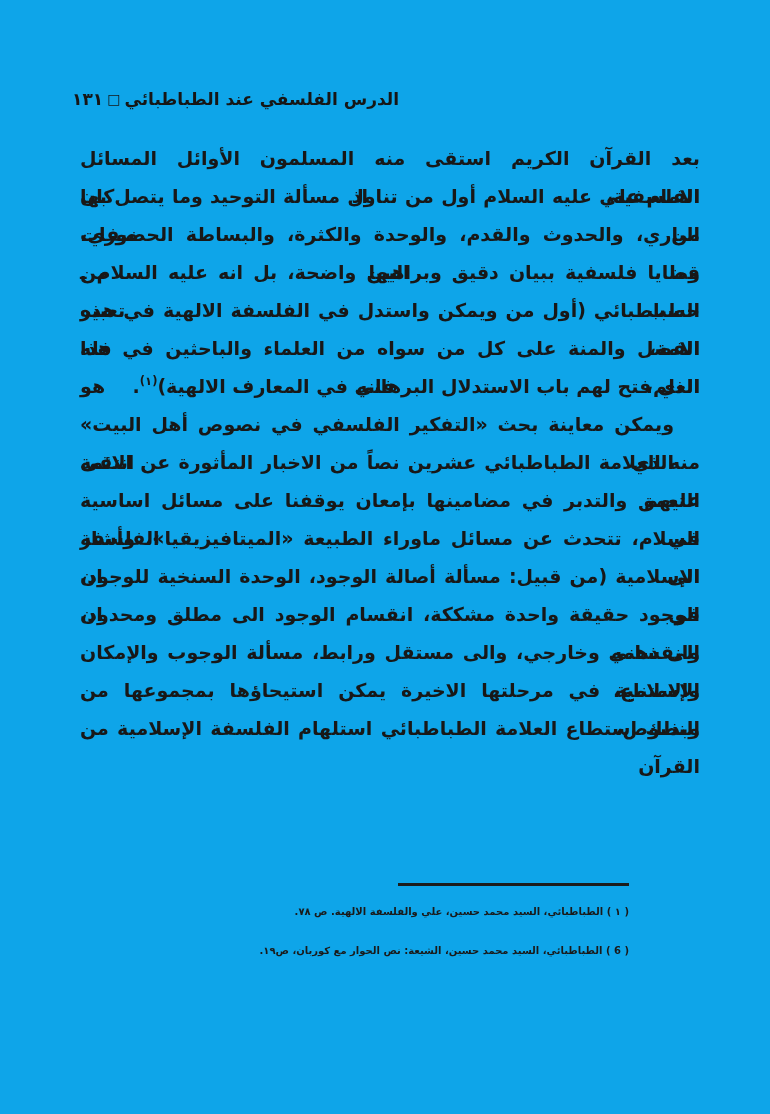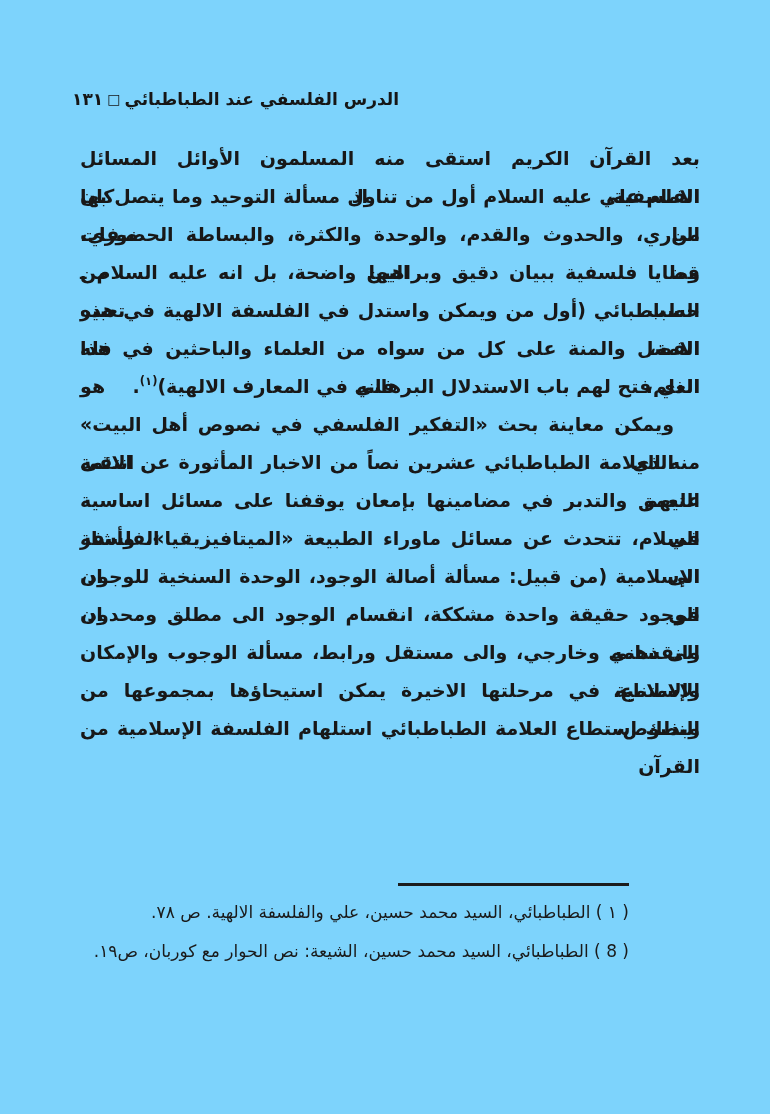"الدرس الفلسفي عند الطباطبائي□١٣١" .page { background: #7dd3fc -> #0ea5e9 }
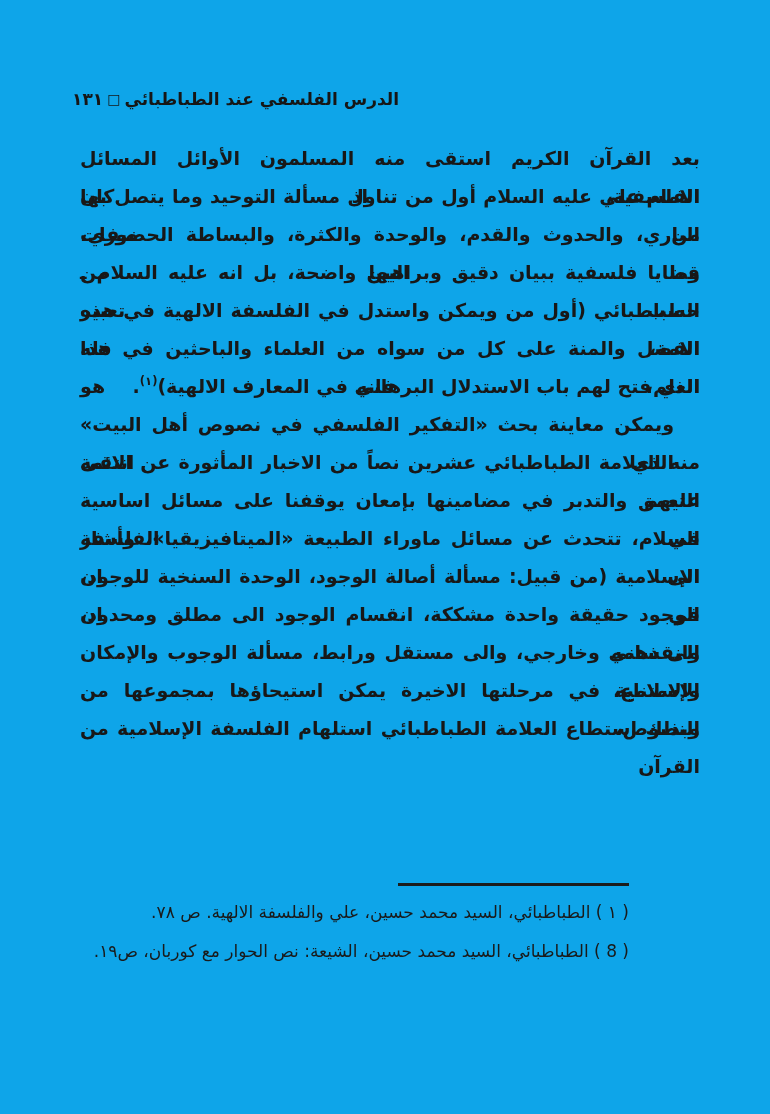"( ١ ) الطباطبائي، السيد" .footnotes { font-size: 17px -> 10px; font-weight: 400 -> 700 }
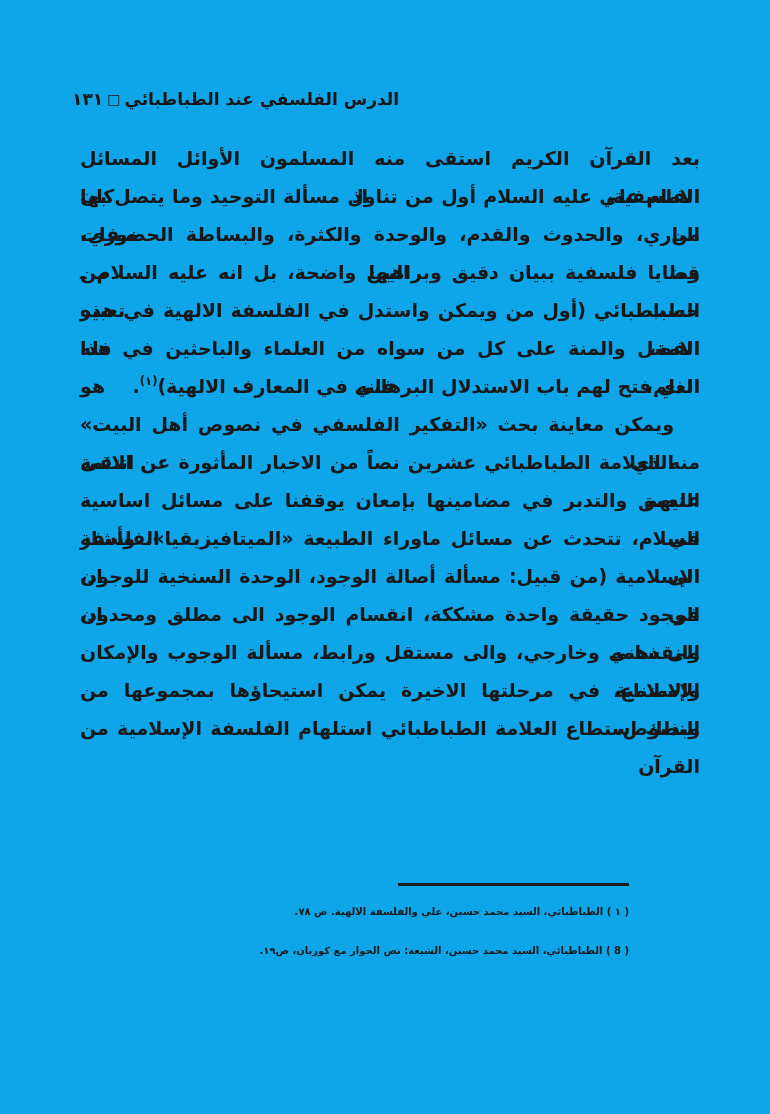"( 8 ) الطباطبائي، السيد" div.footnote { text: 8 -> 6 }
